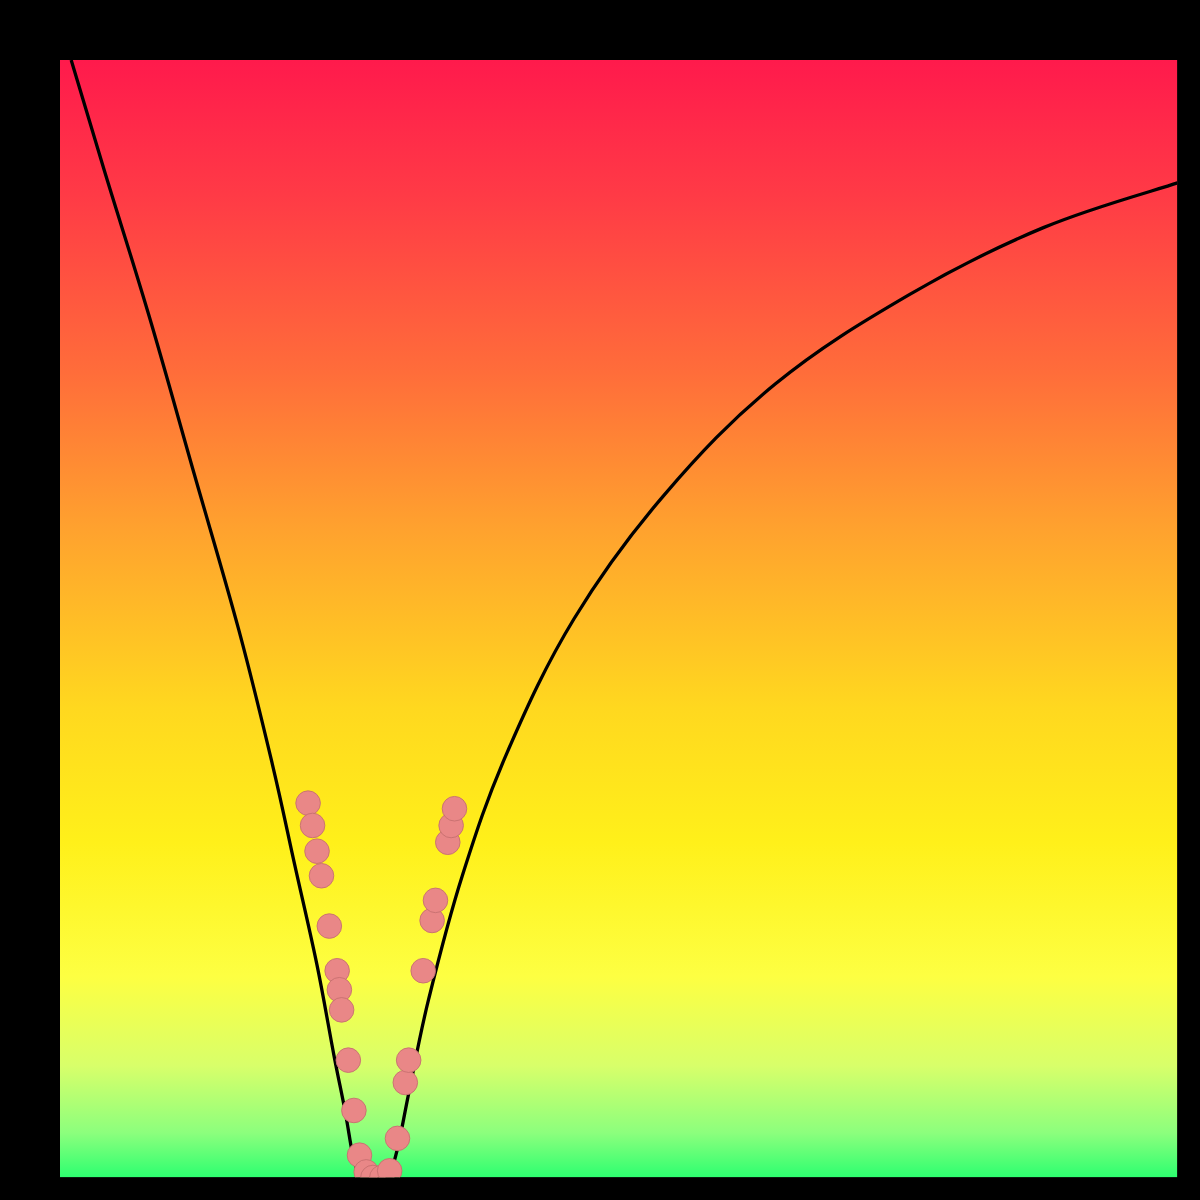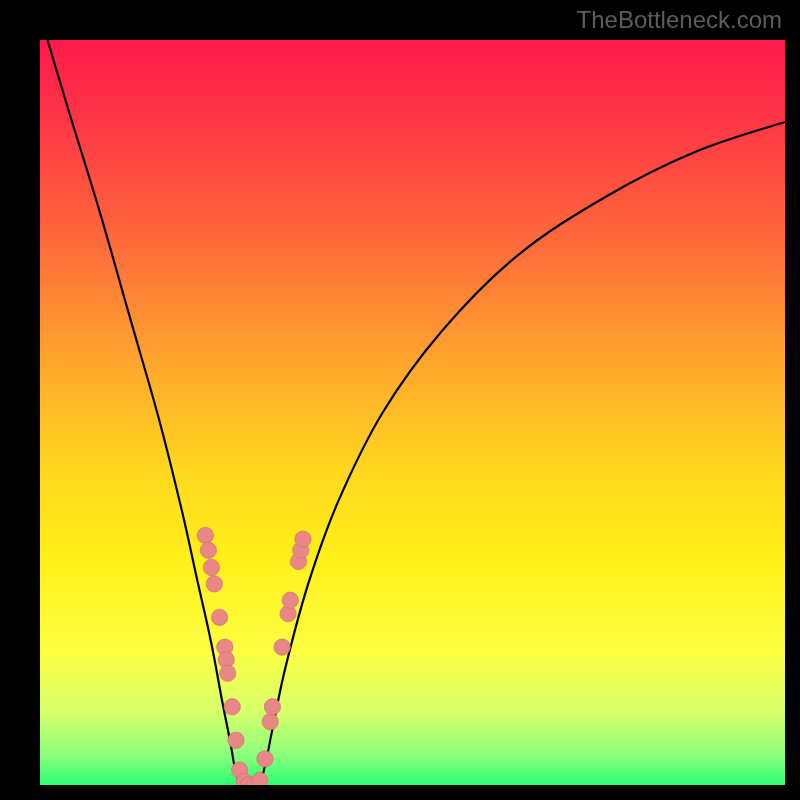"TheBottleneck.com" div.watermark { html: <div>TheBottleneck.com</div> -> none }
